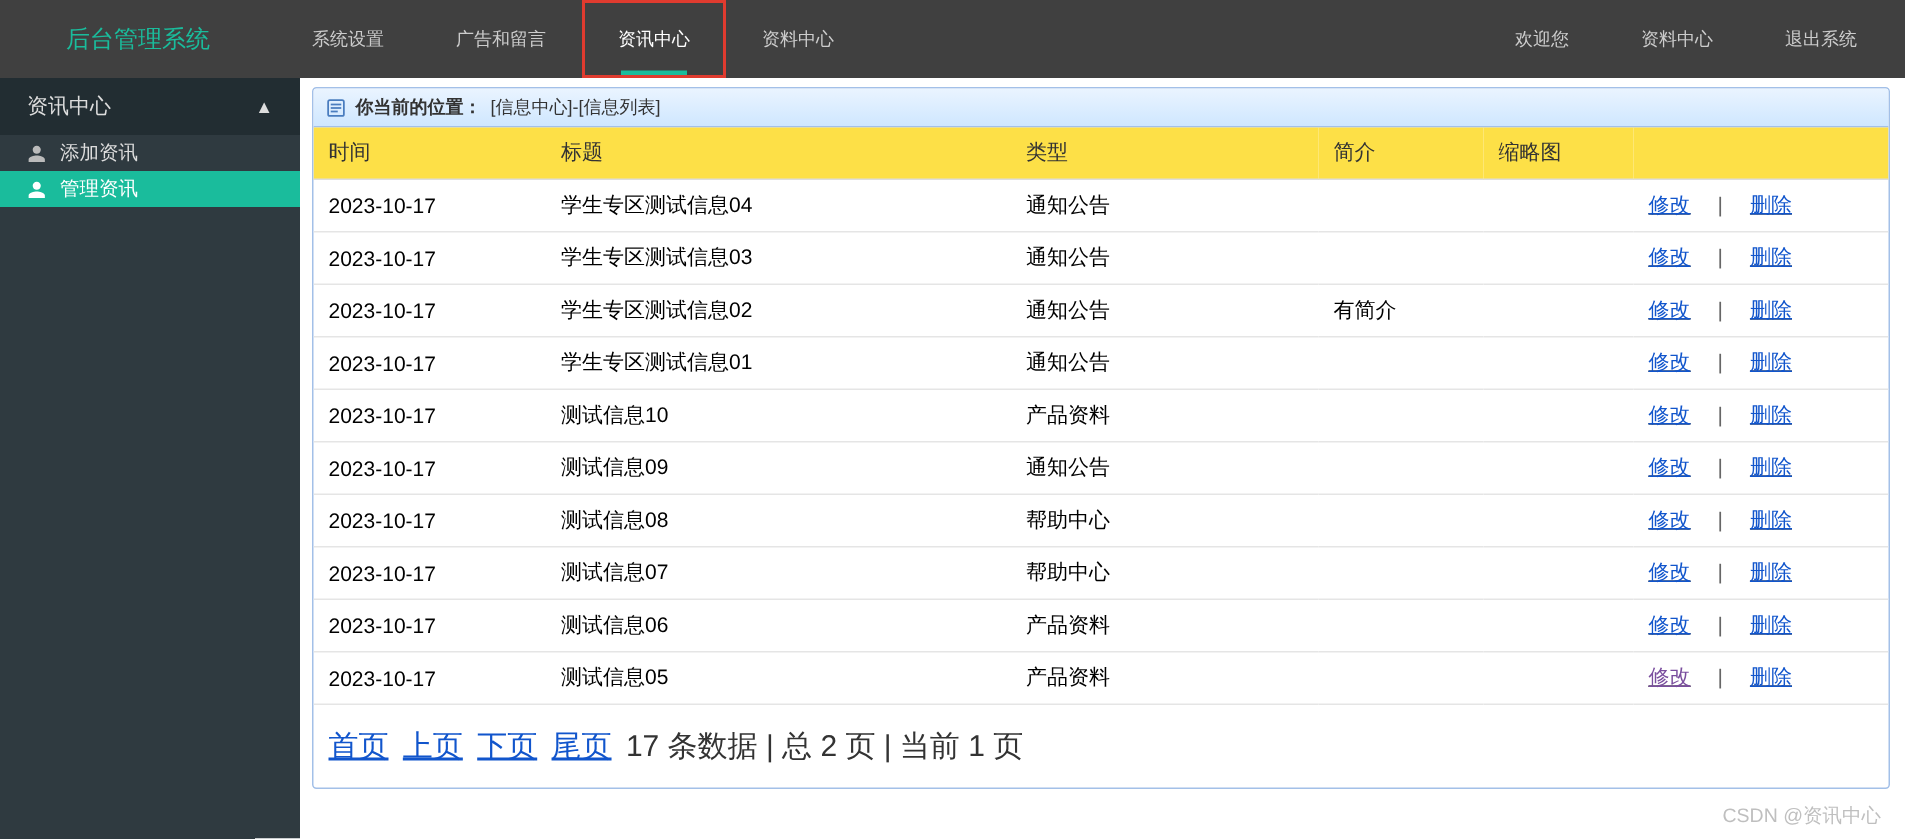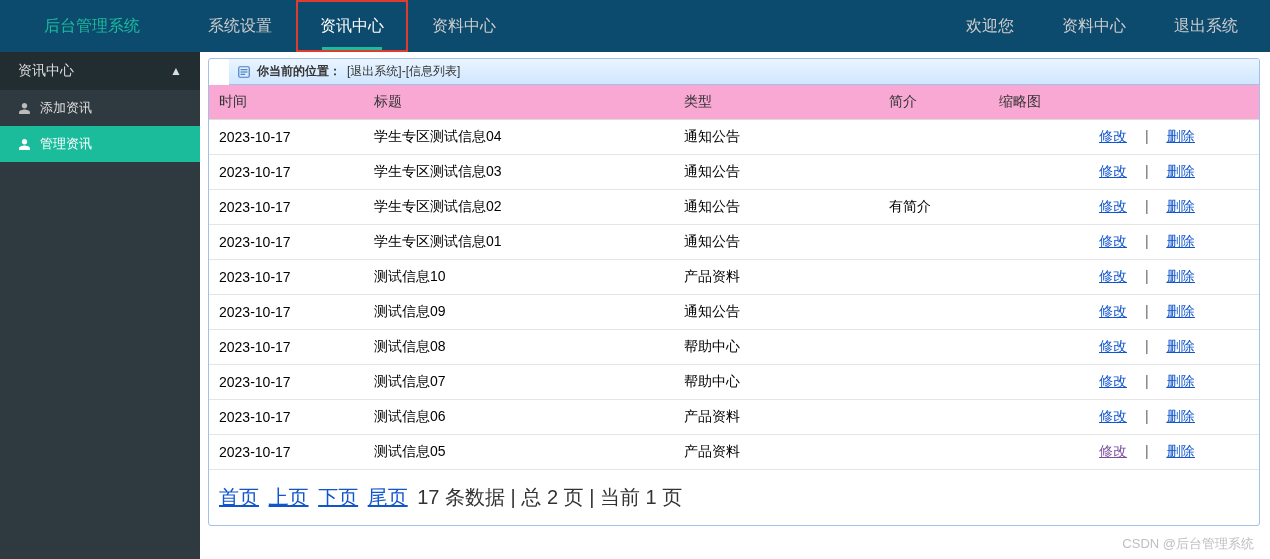"后台管理系统" .topbar { background: #0c4a6e -> #404040 }
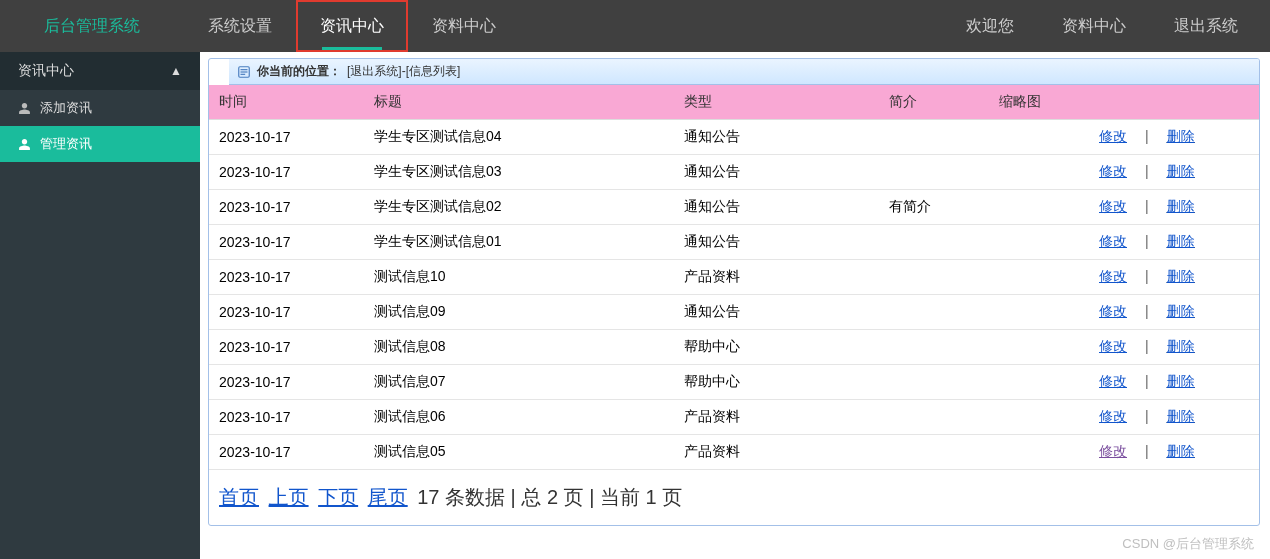"系统设置" .topnav-item { font-size: 16px -> 12px }
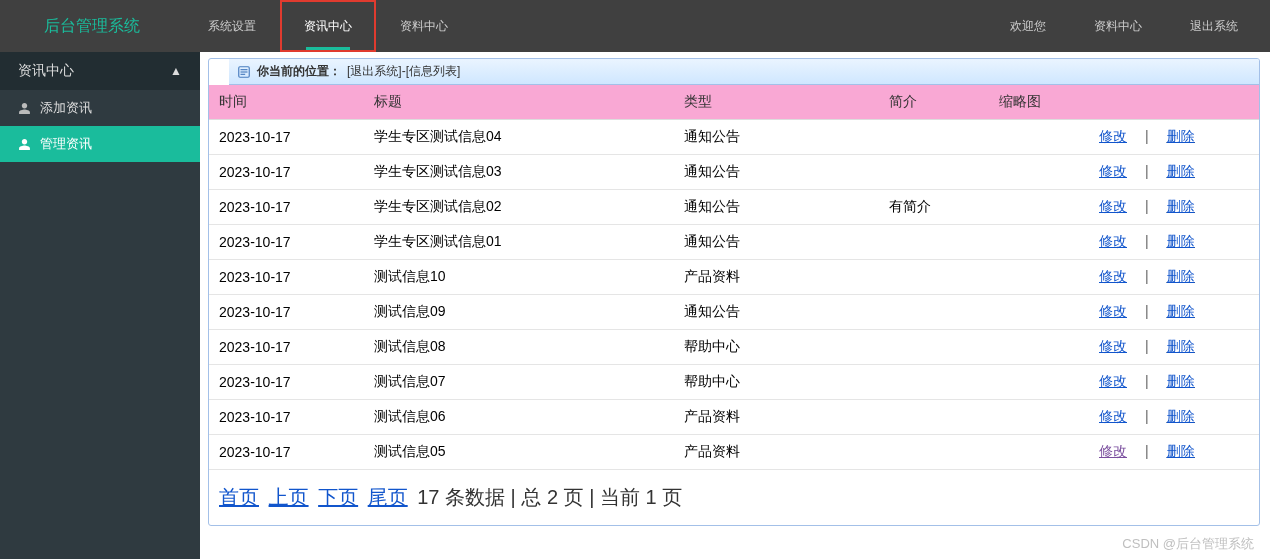"广告和留言" div.topnav-item { html: none -> <div>广告和留言</div> }
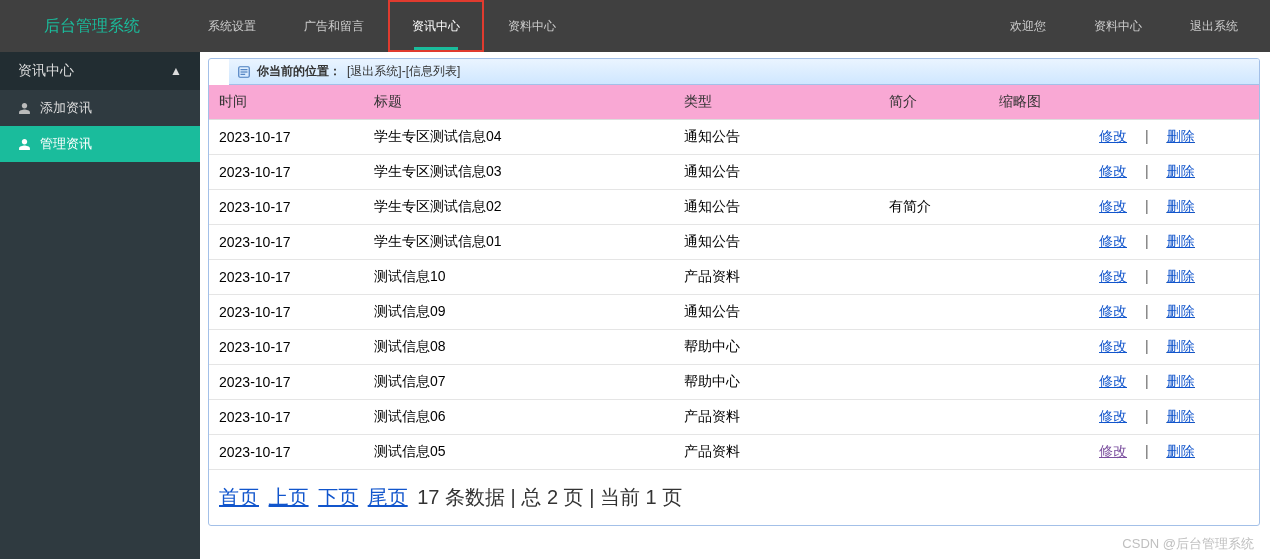"你当前的位置：" .panel-header { margin-left: 20px -> none }
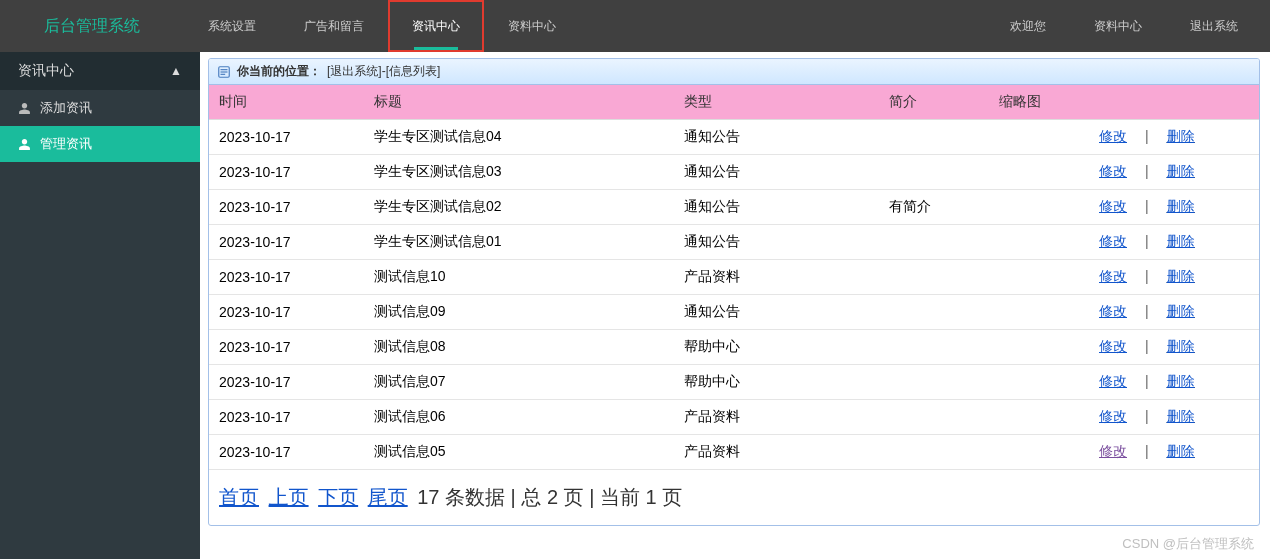"[退出系统]-[信息列表]" span { text: 退出系统 -> 信息中心 }
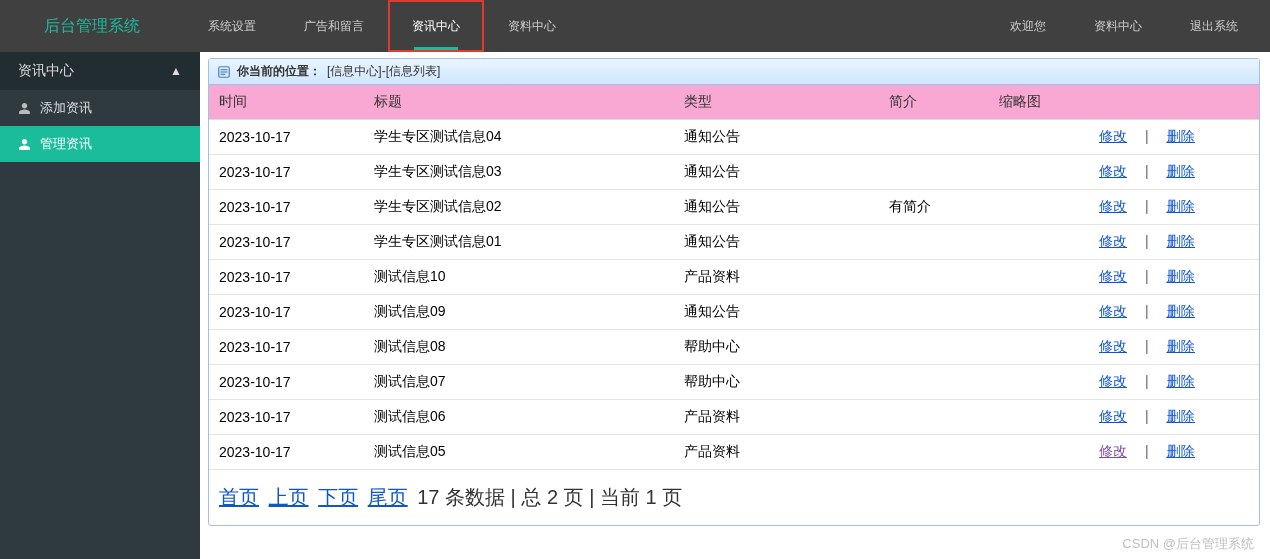"添加资讯" .side-item { height: 36px -> 24px }
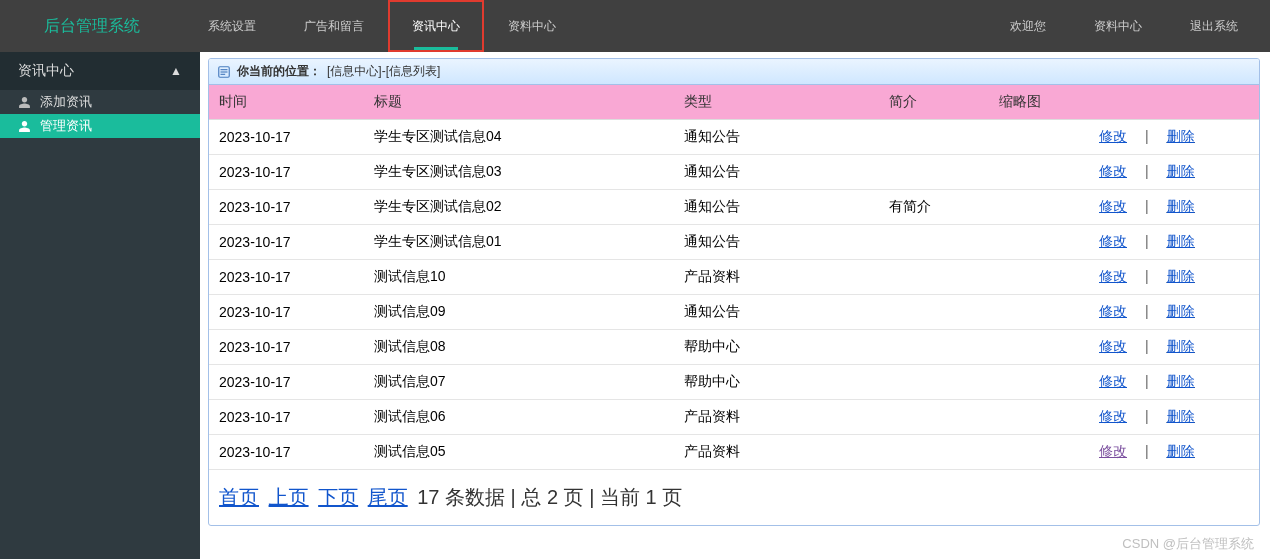"时间" table.data th { background: #f9a8d4 -> #fde047 }
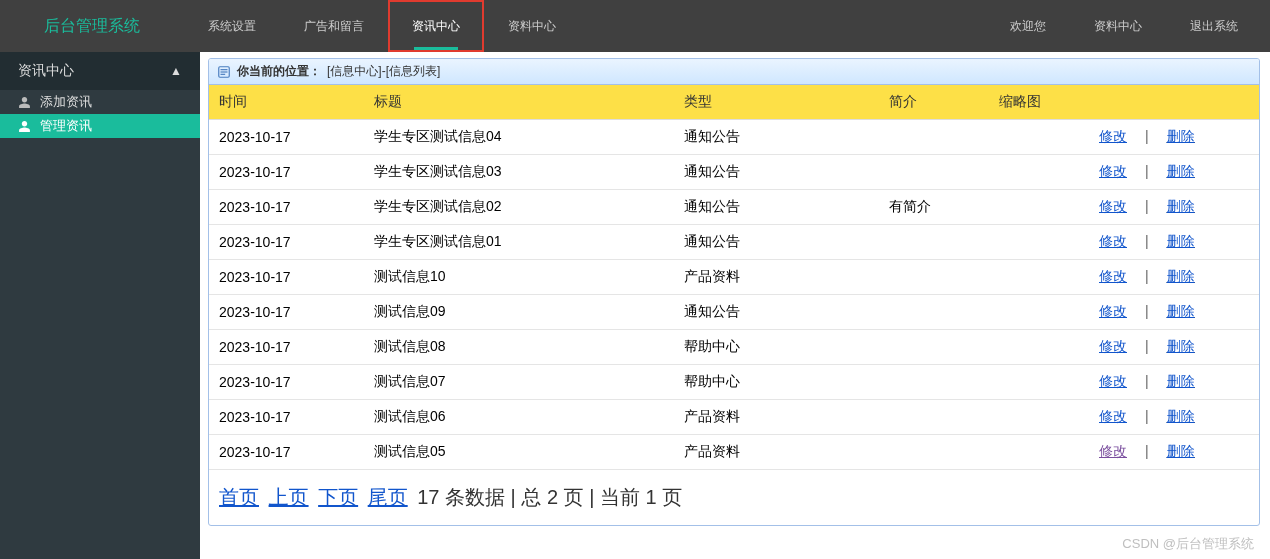"CSDN @后台管理系统" div.watermark { text: @后台管理系统 -> @资讯中心 }
